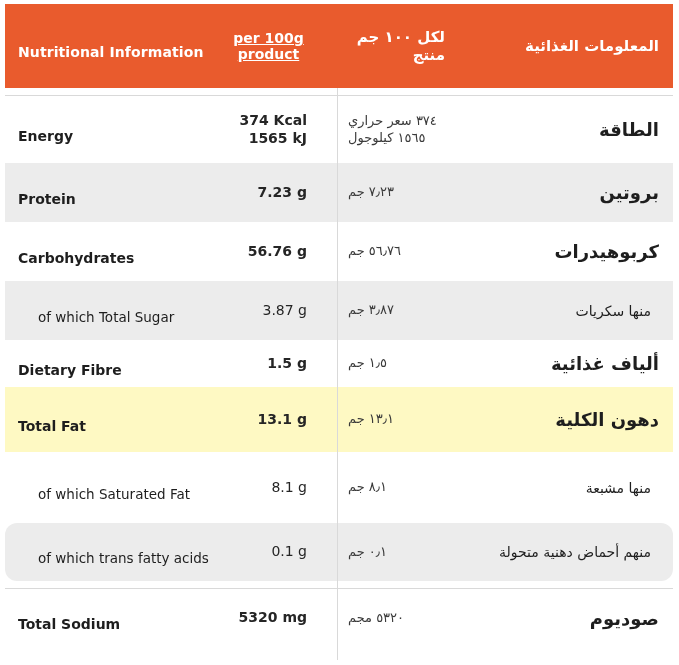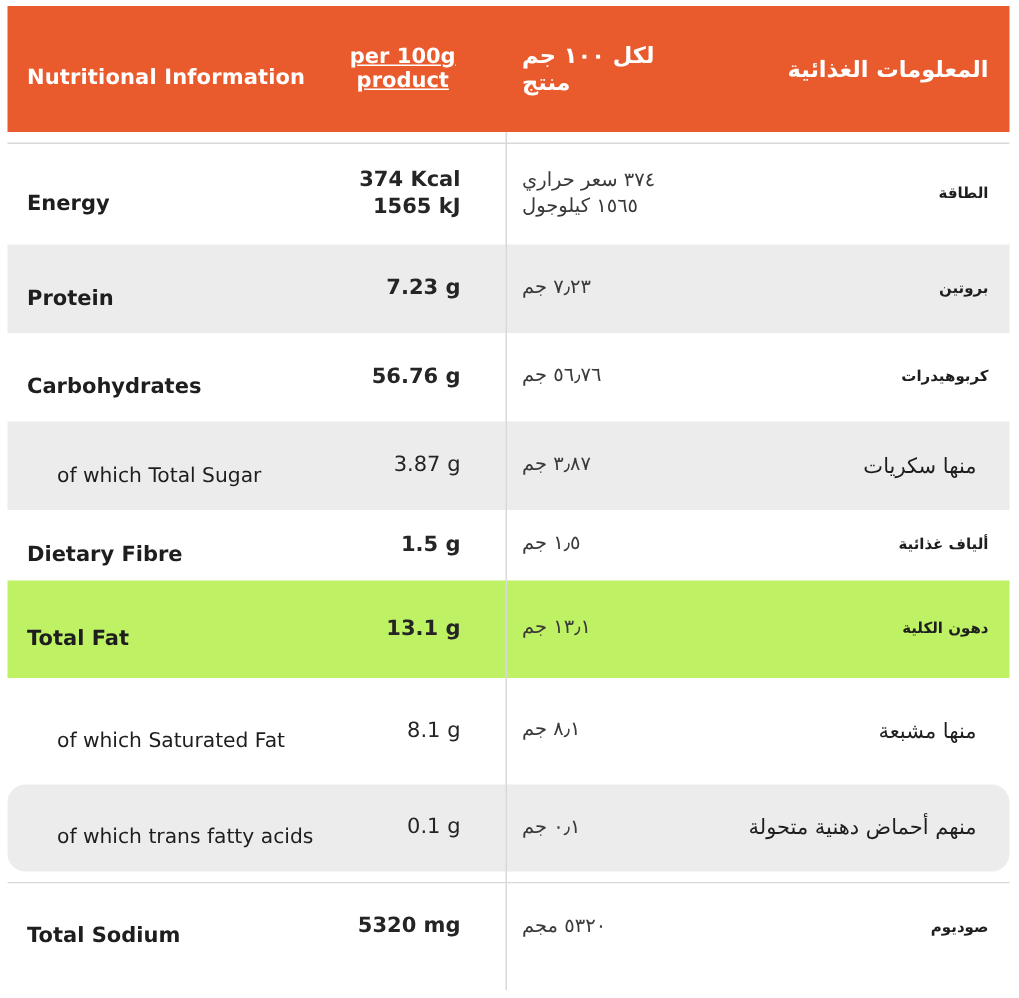"لكل ١٠٠ جم" div.c3 { text-align: left -> right }
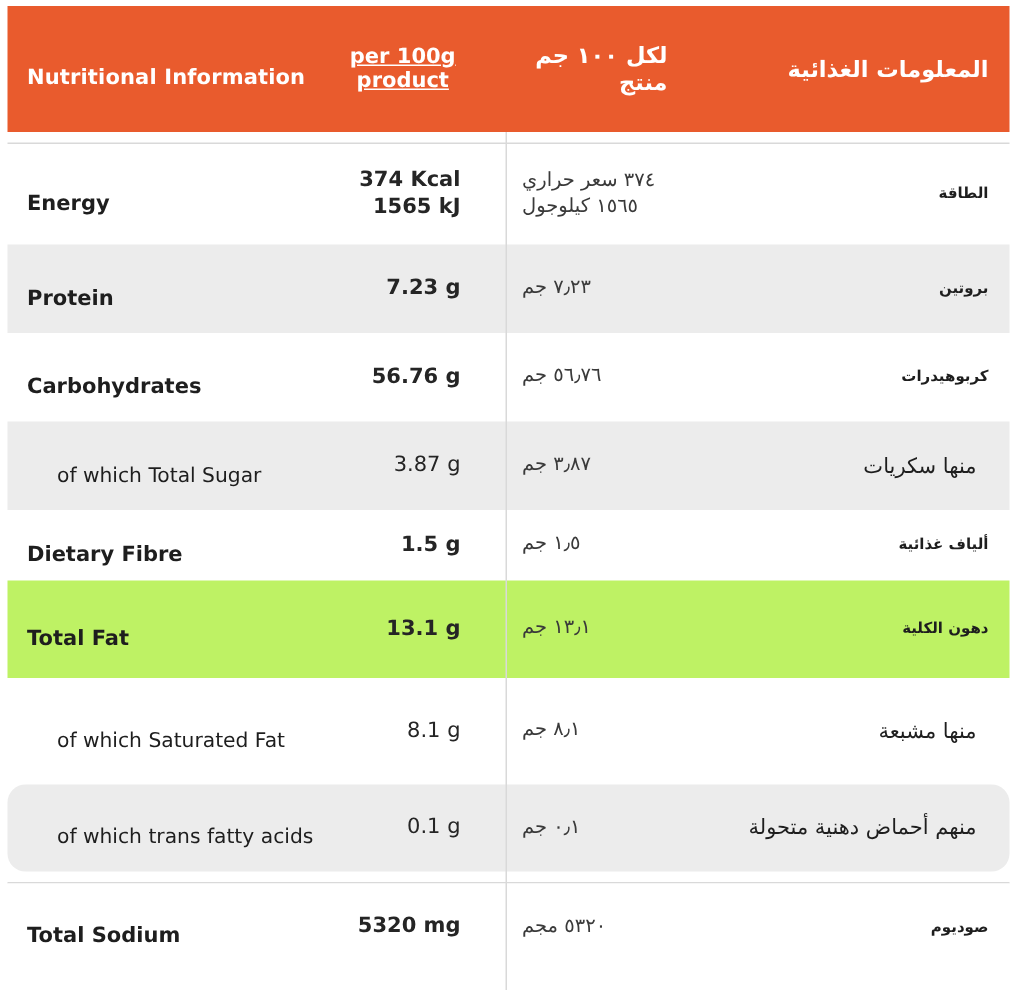"الطاقة" .row .c4 { font-size: 10px -> 18px }
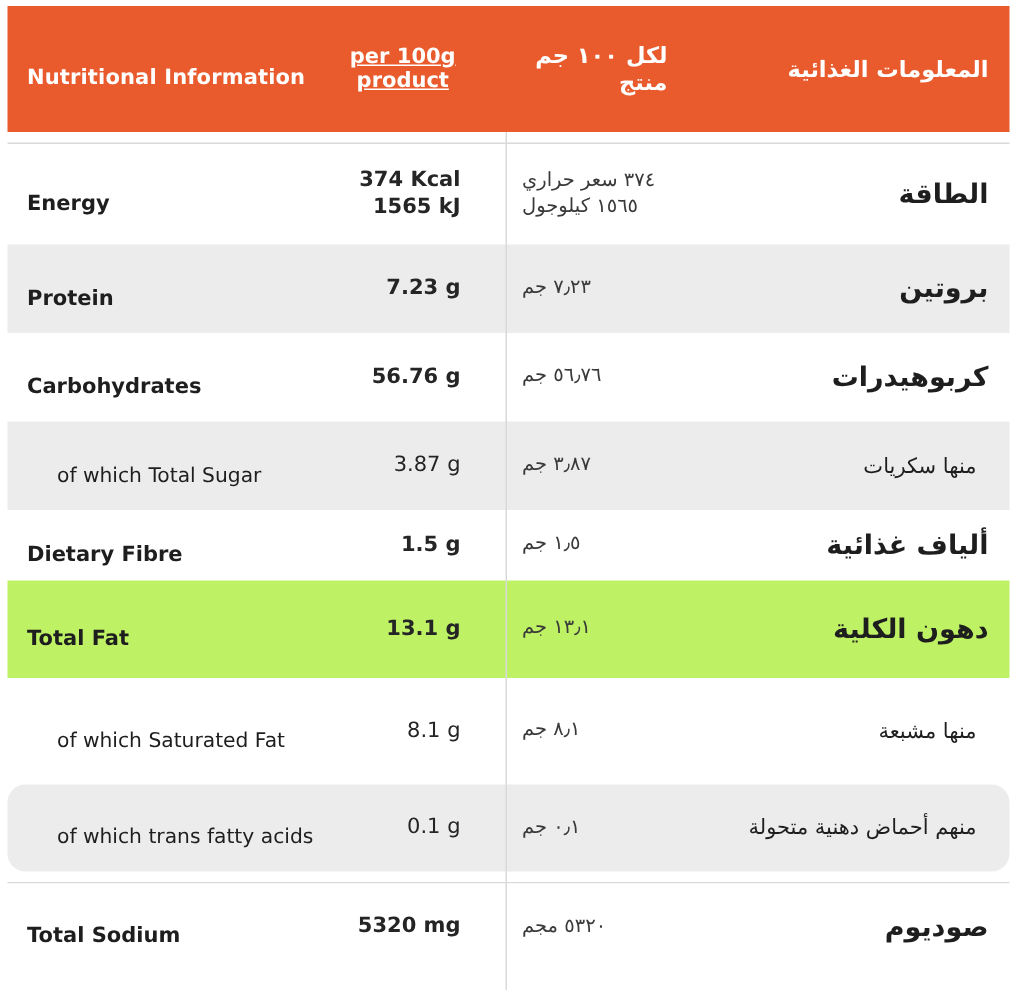"Total Fat" div.row { background: #bef264 -> #fef9c3 }
